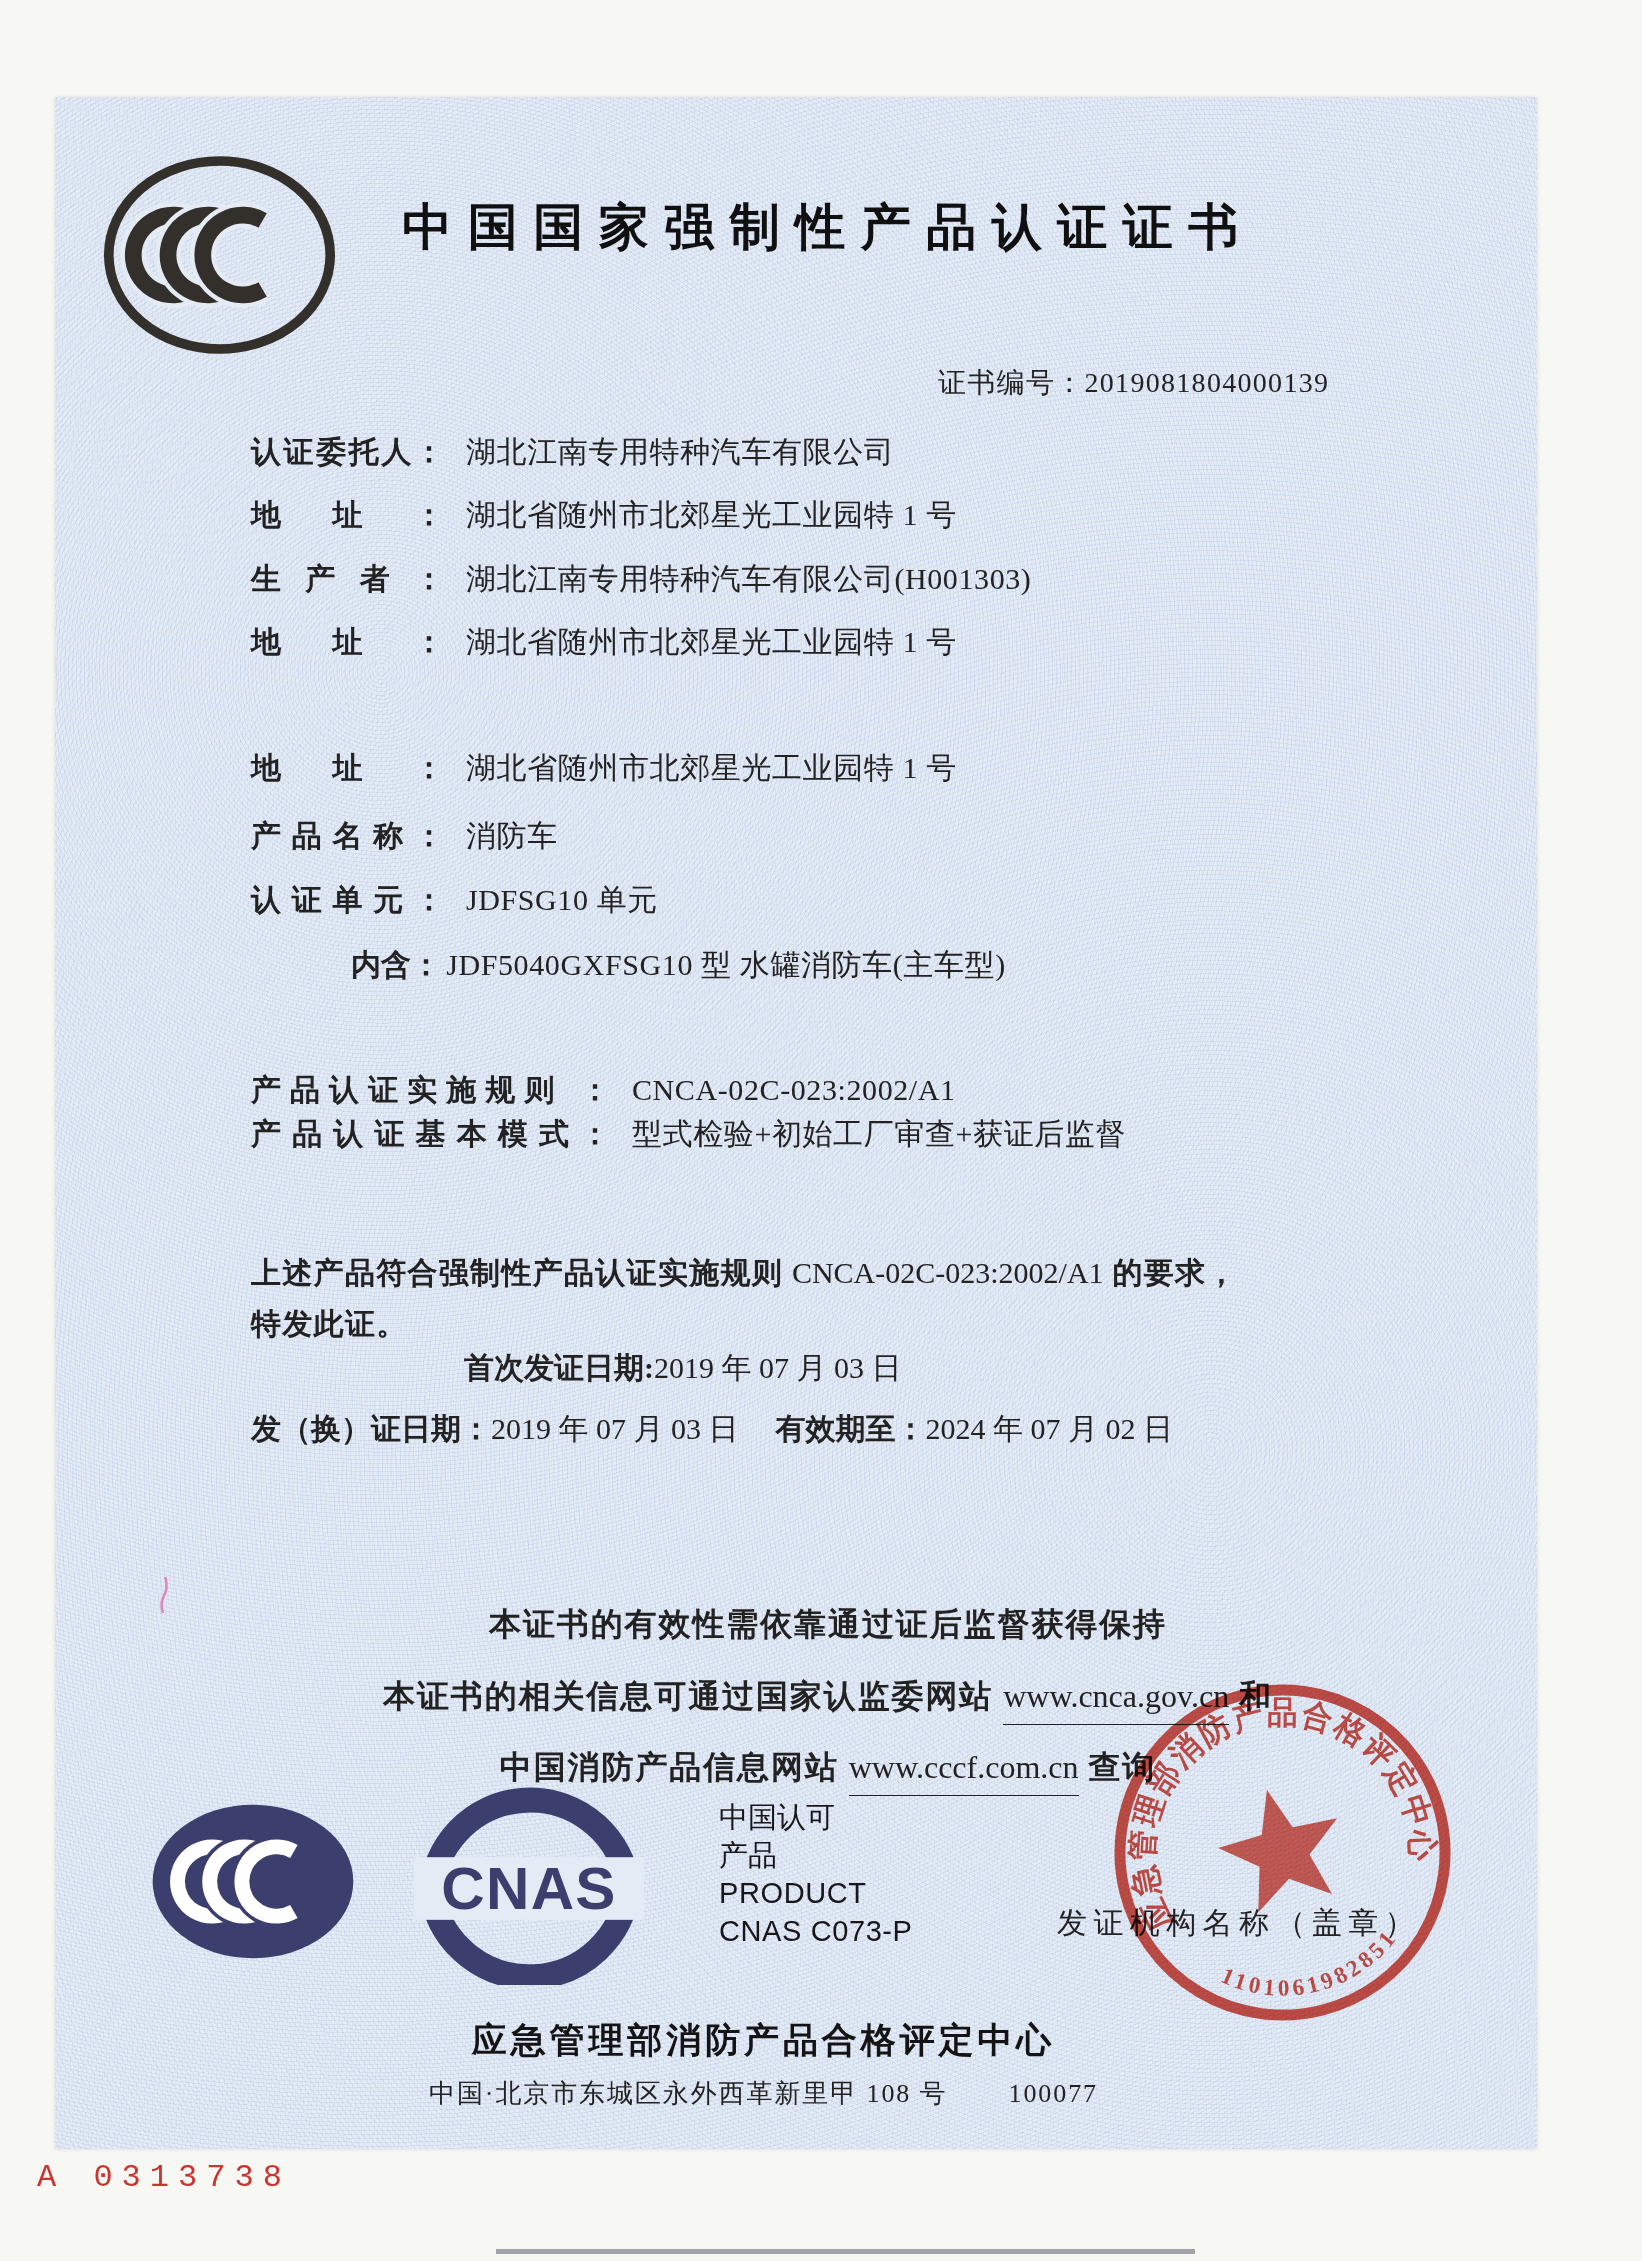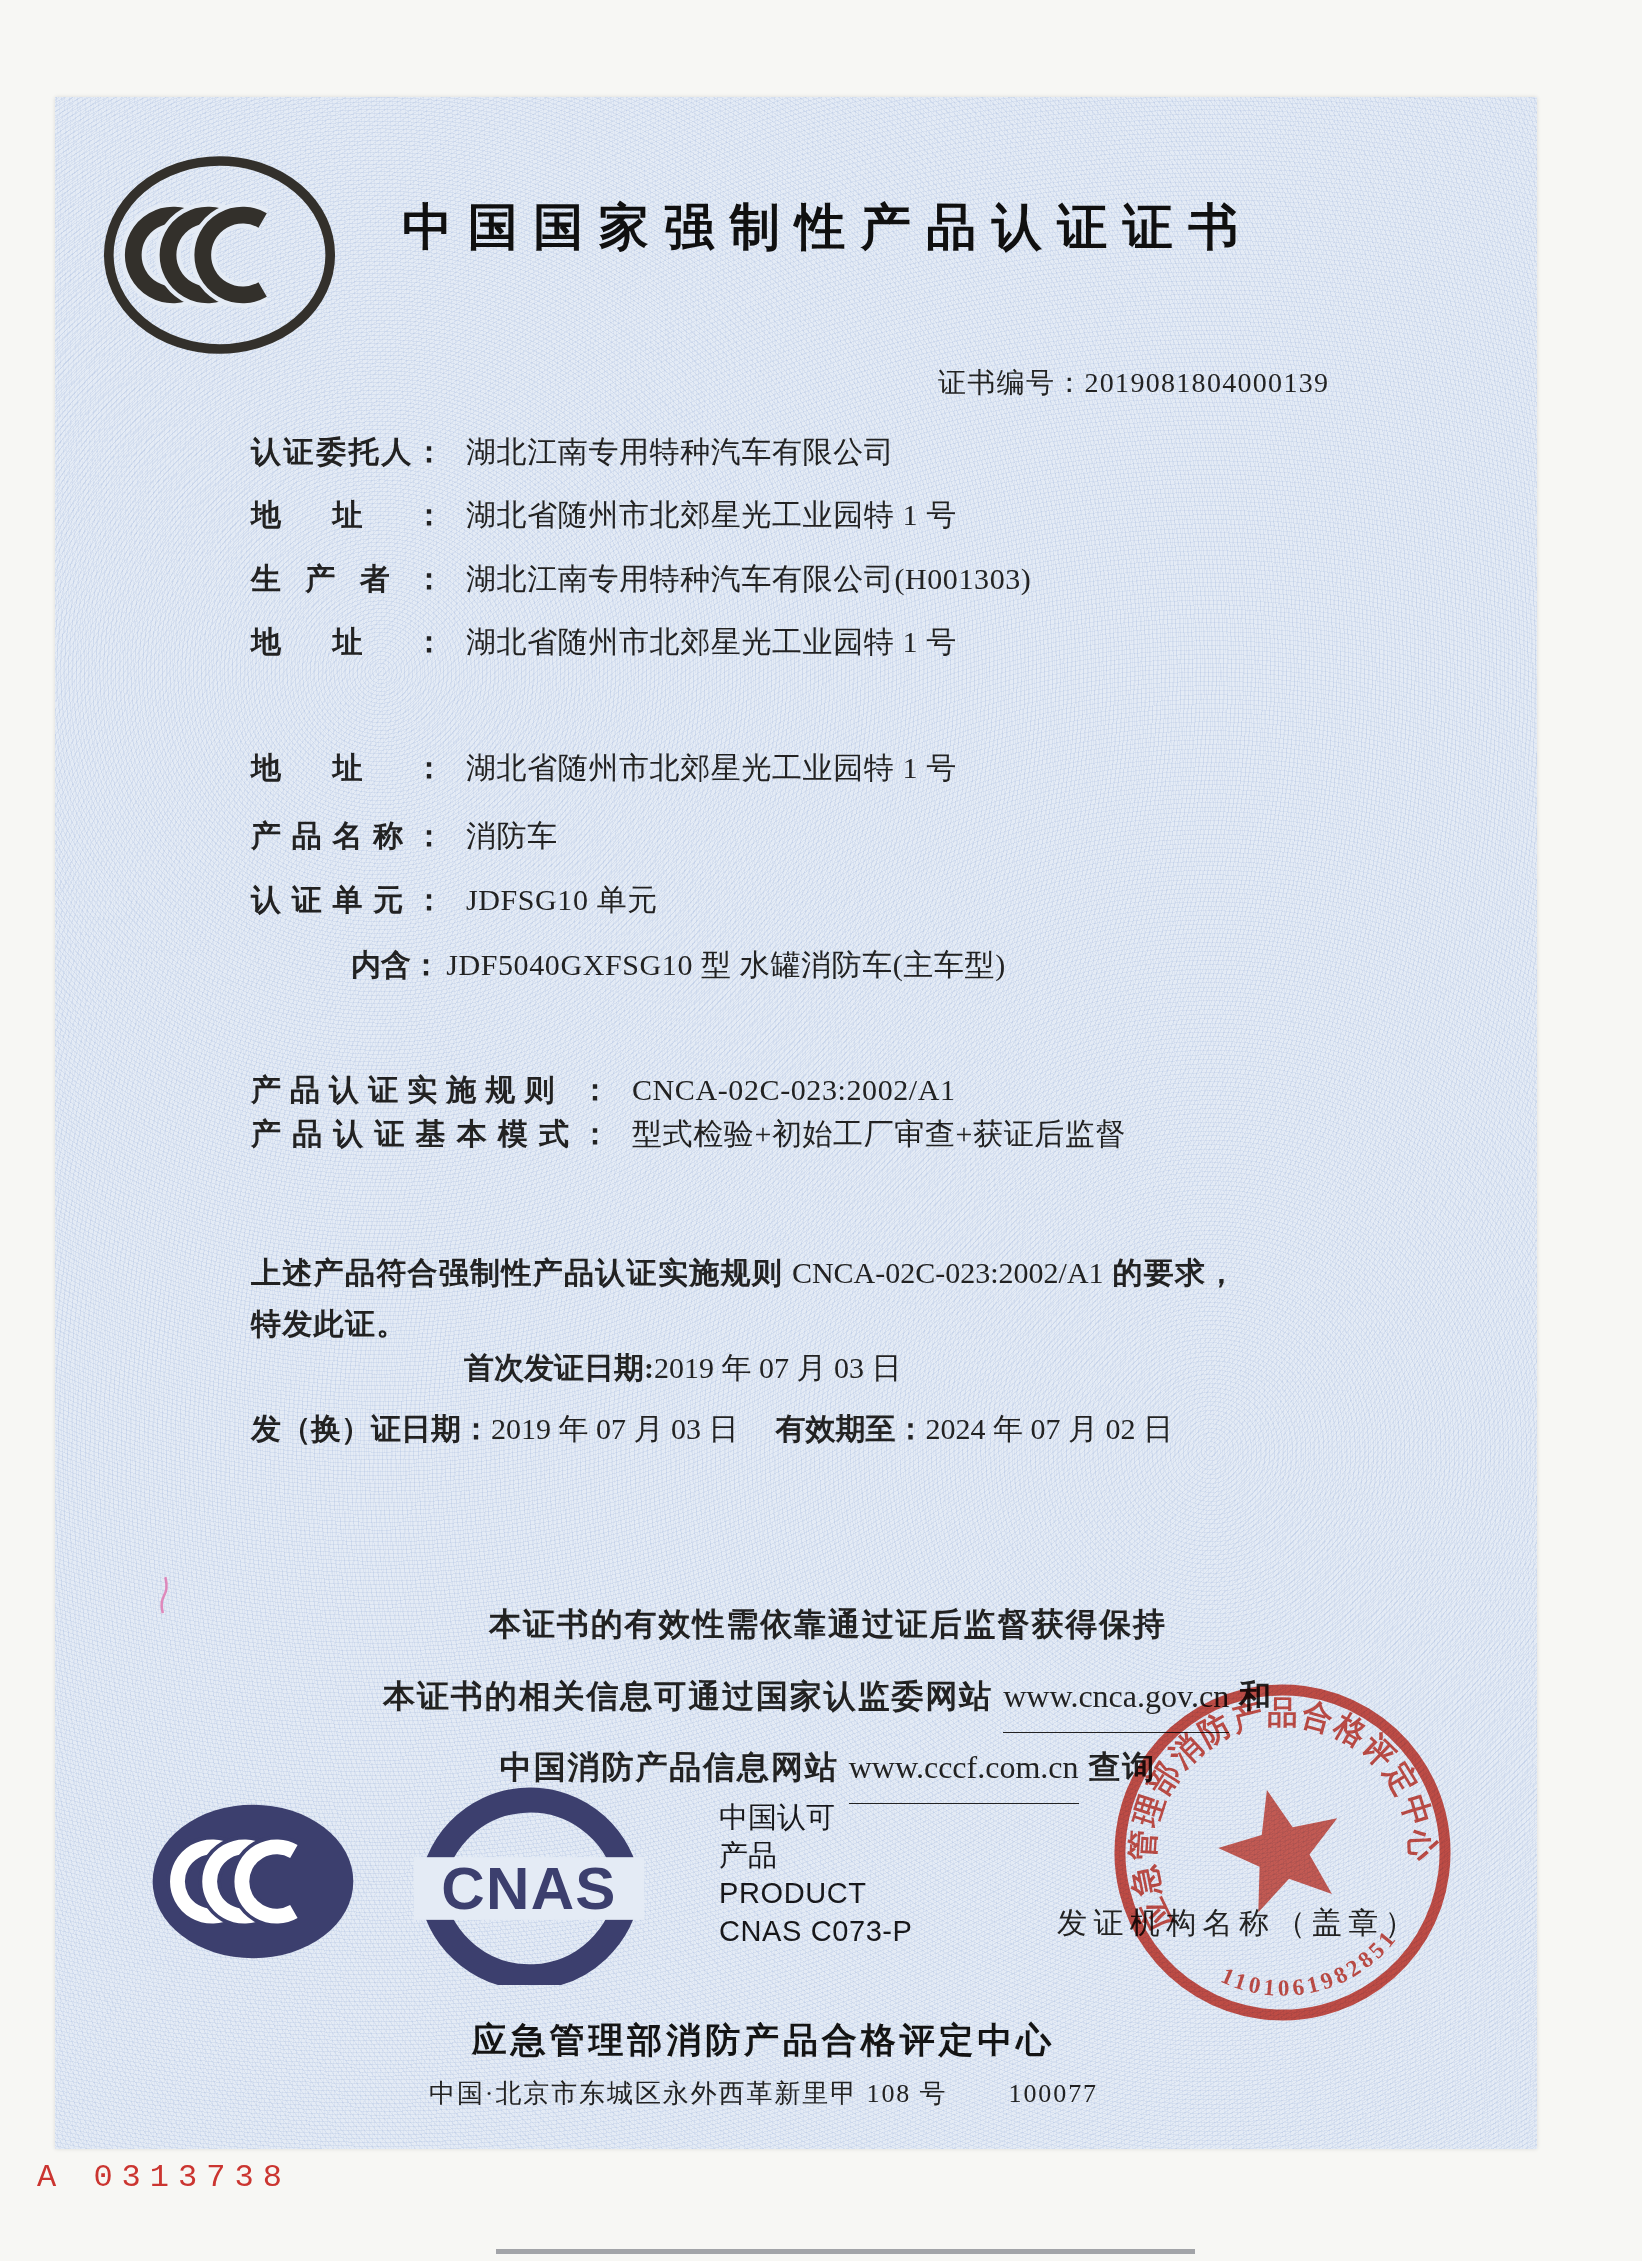"www.cnca.gov.cn" .url { padding-bottom: 18px -> 10px }
